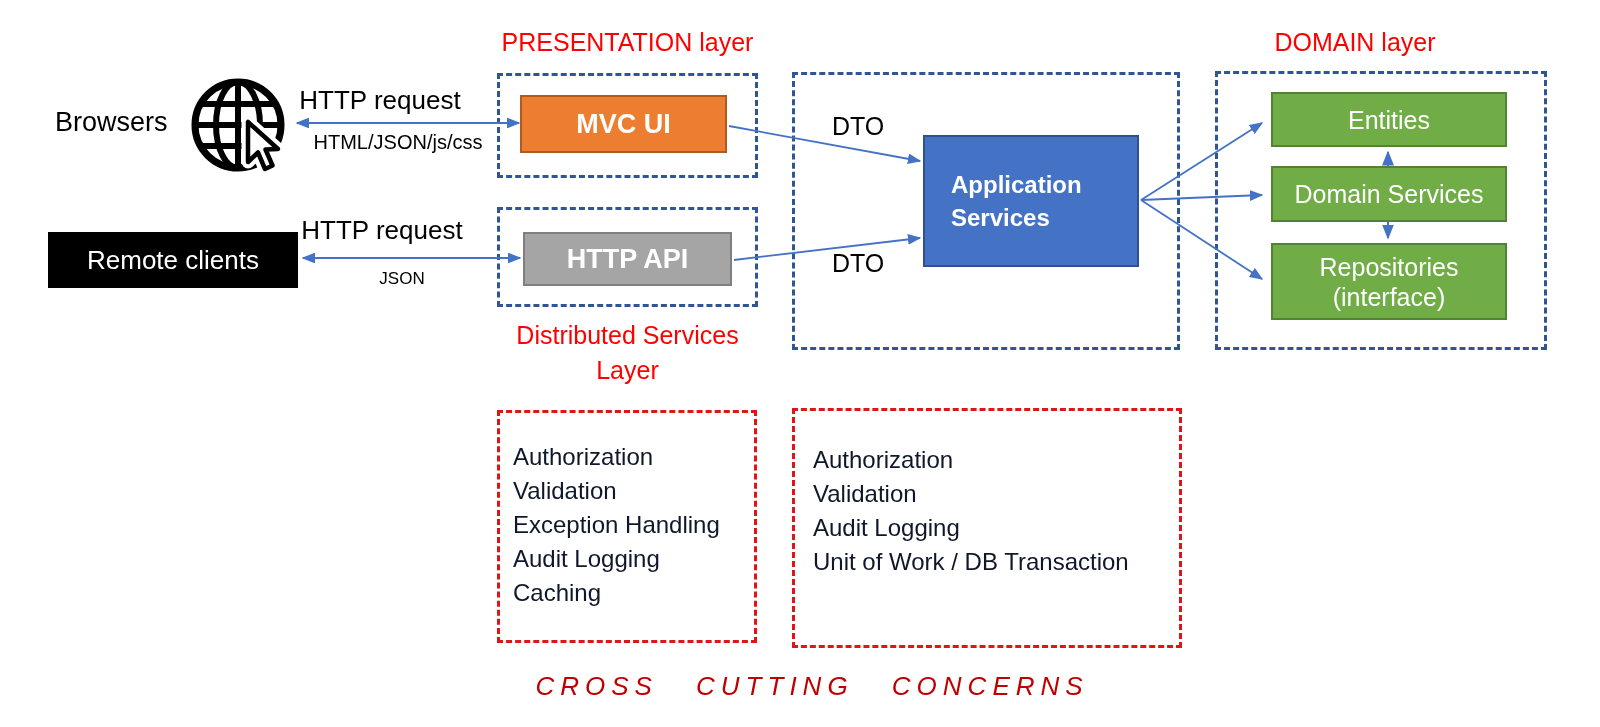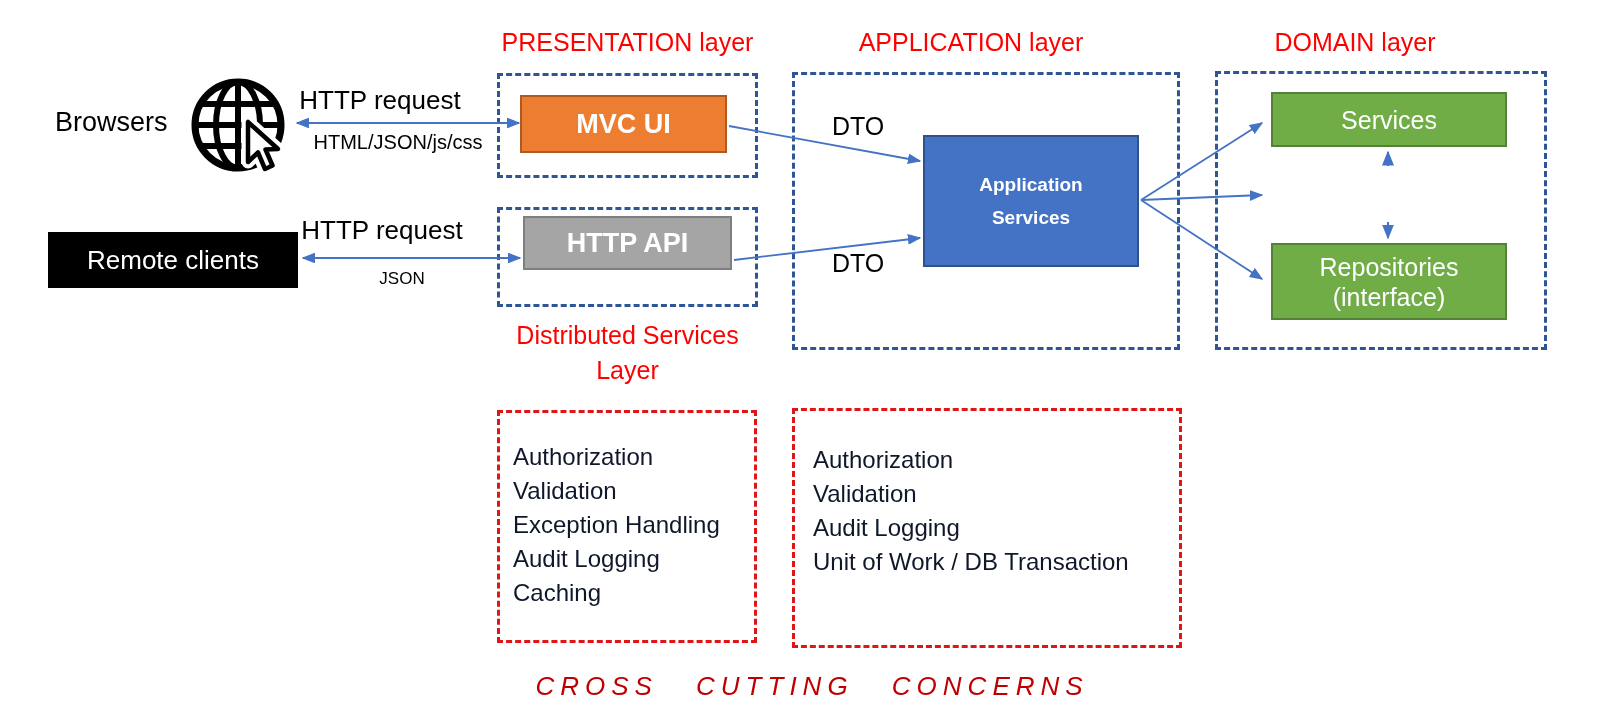"APPLICATION layer" div.abs { html: <div>APPLICATION layer</div> -> none }
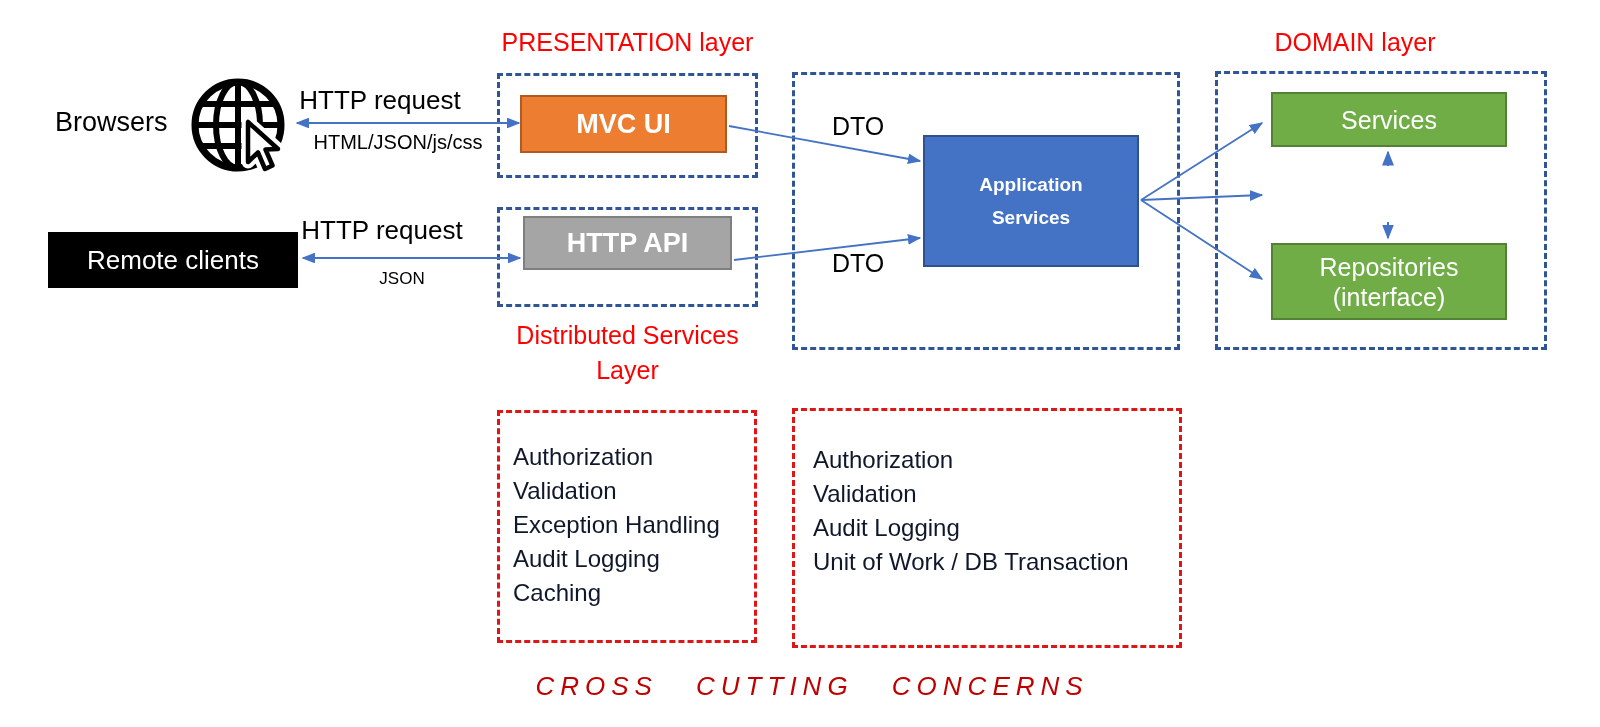"MVC UI" .node { text-align: center -> left }
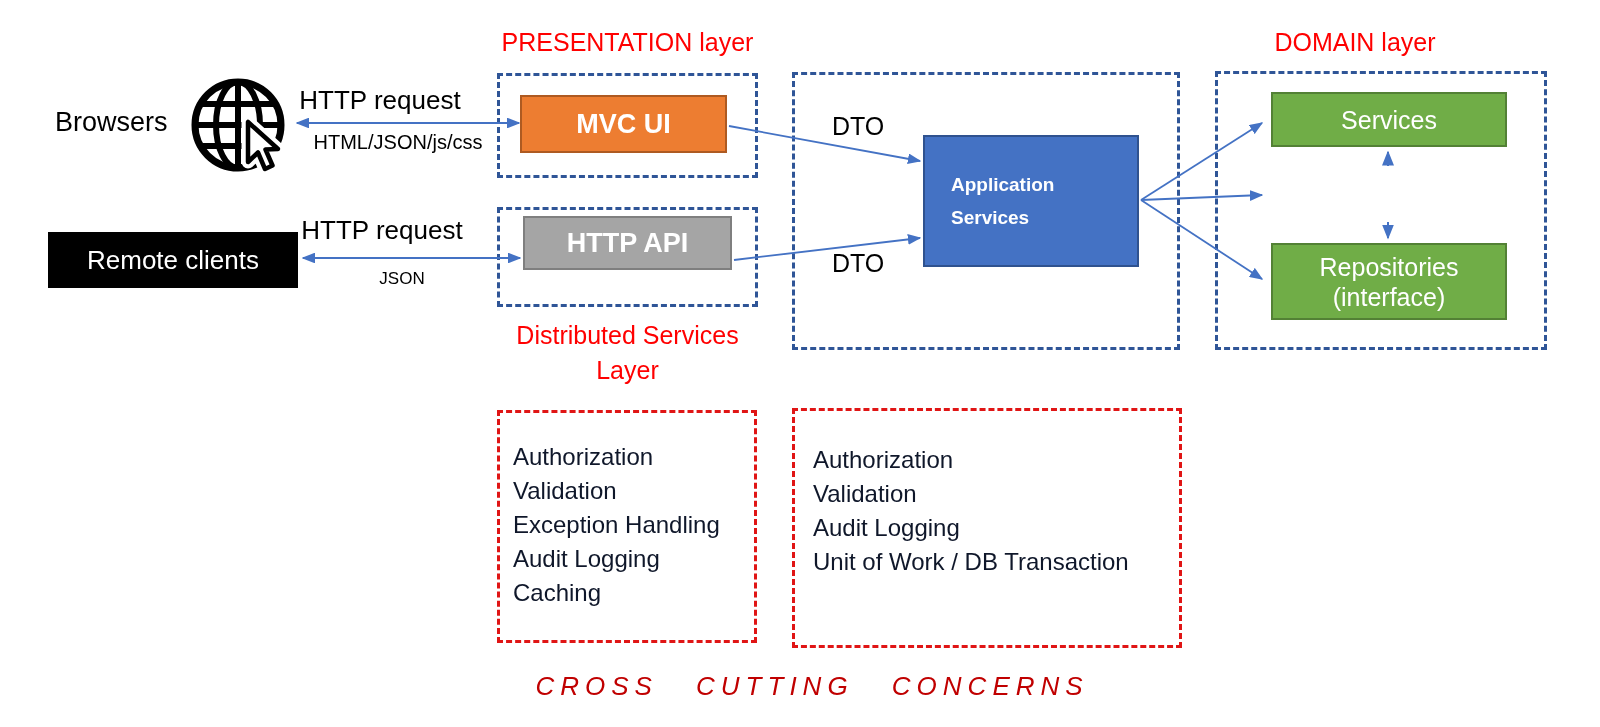"Services" span { text: Services -> Entities }
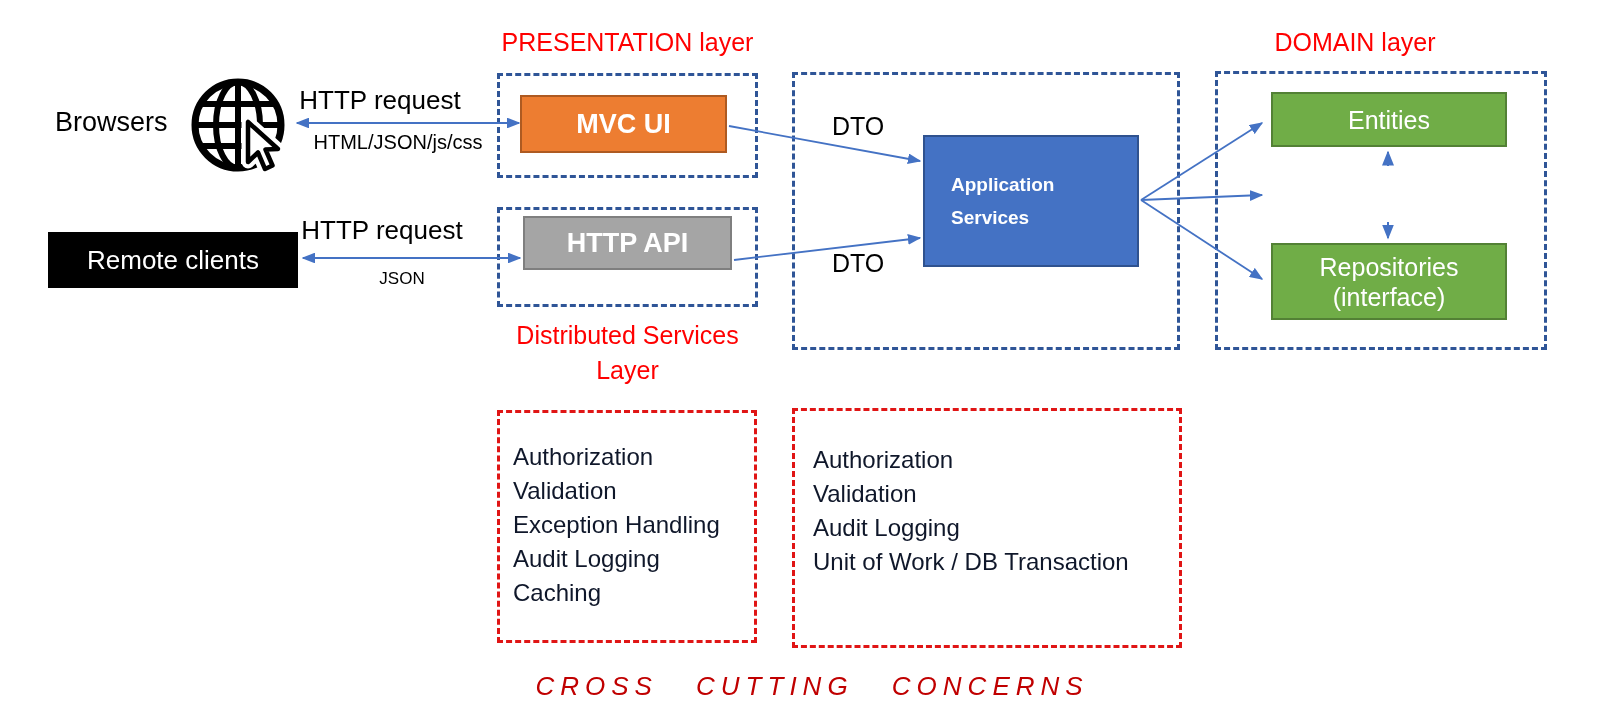"Application Services" .node.blue { font-size: 19px -> 24px }
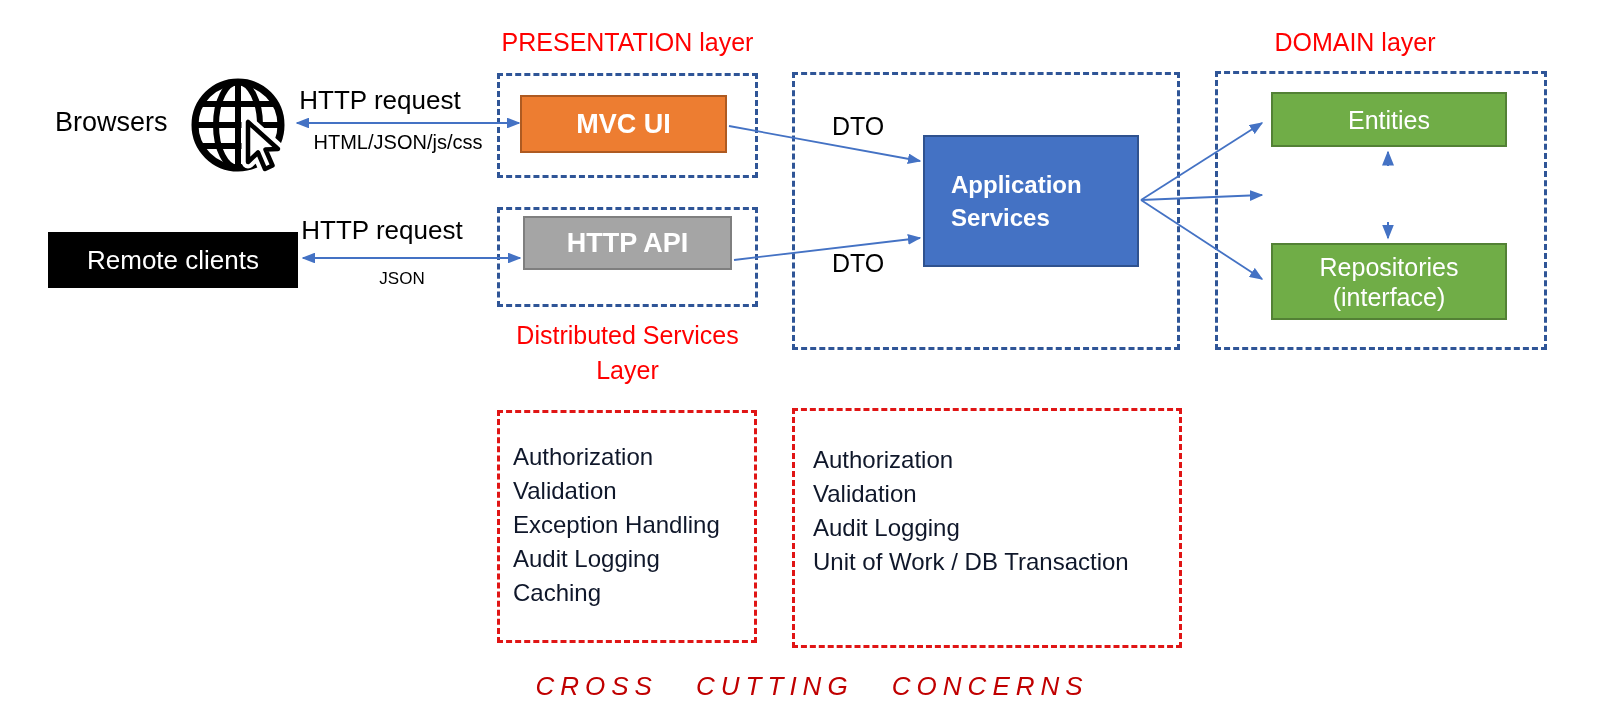"Domain Services" div.abs { html: none -> <div> <span>Domain Services</span> </div> }
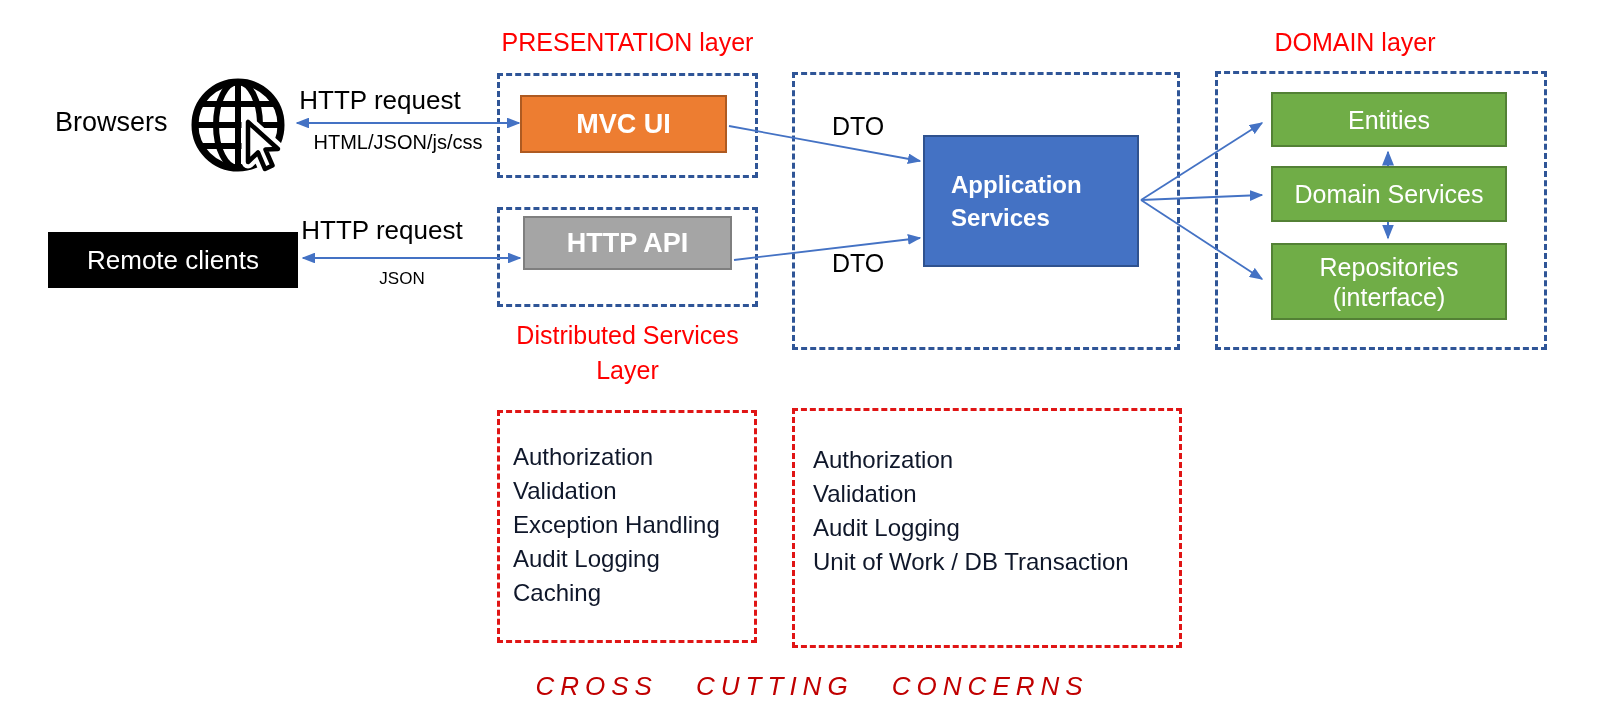"HTTP API" div.abs { top: 216px -> 232px }
